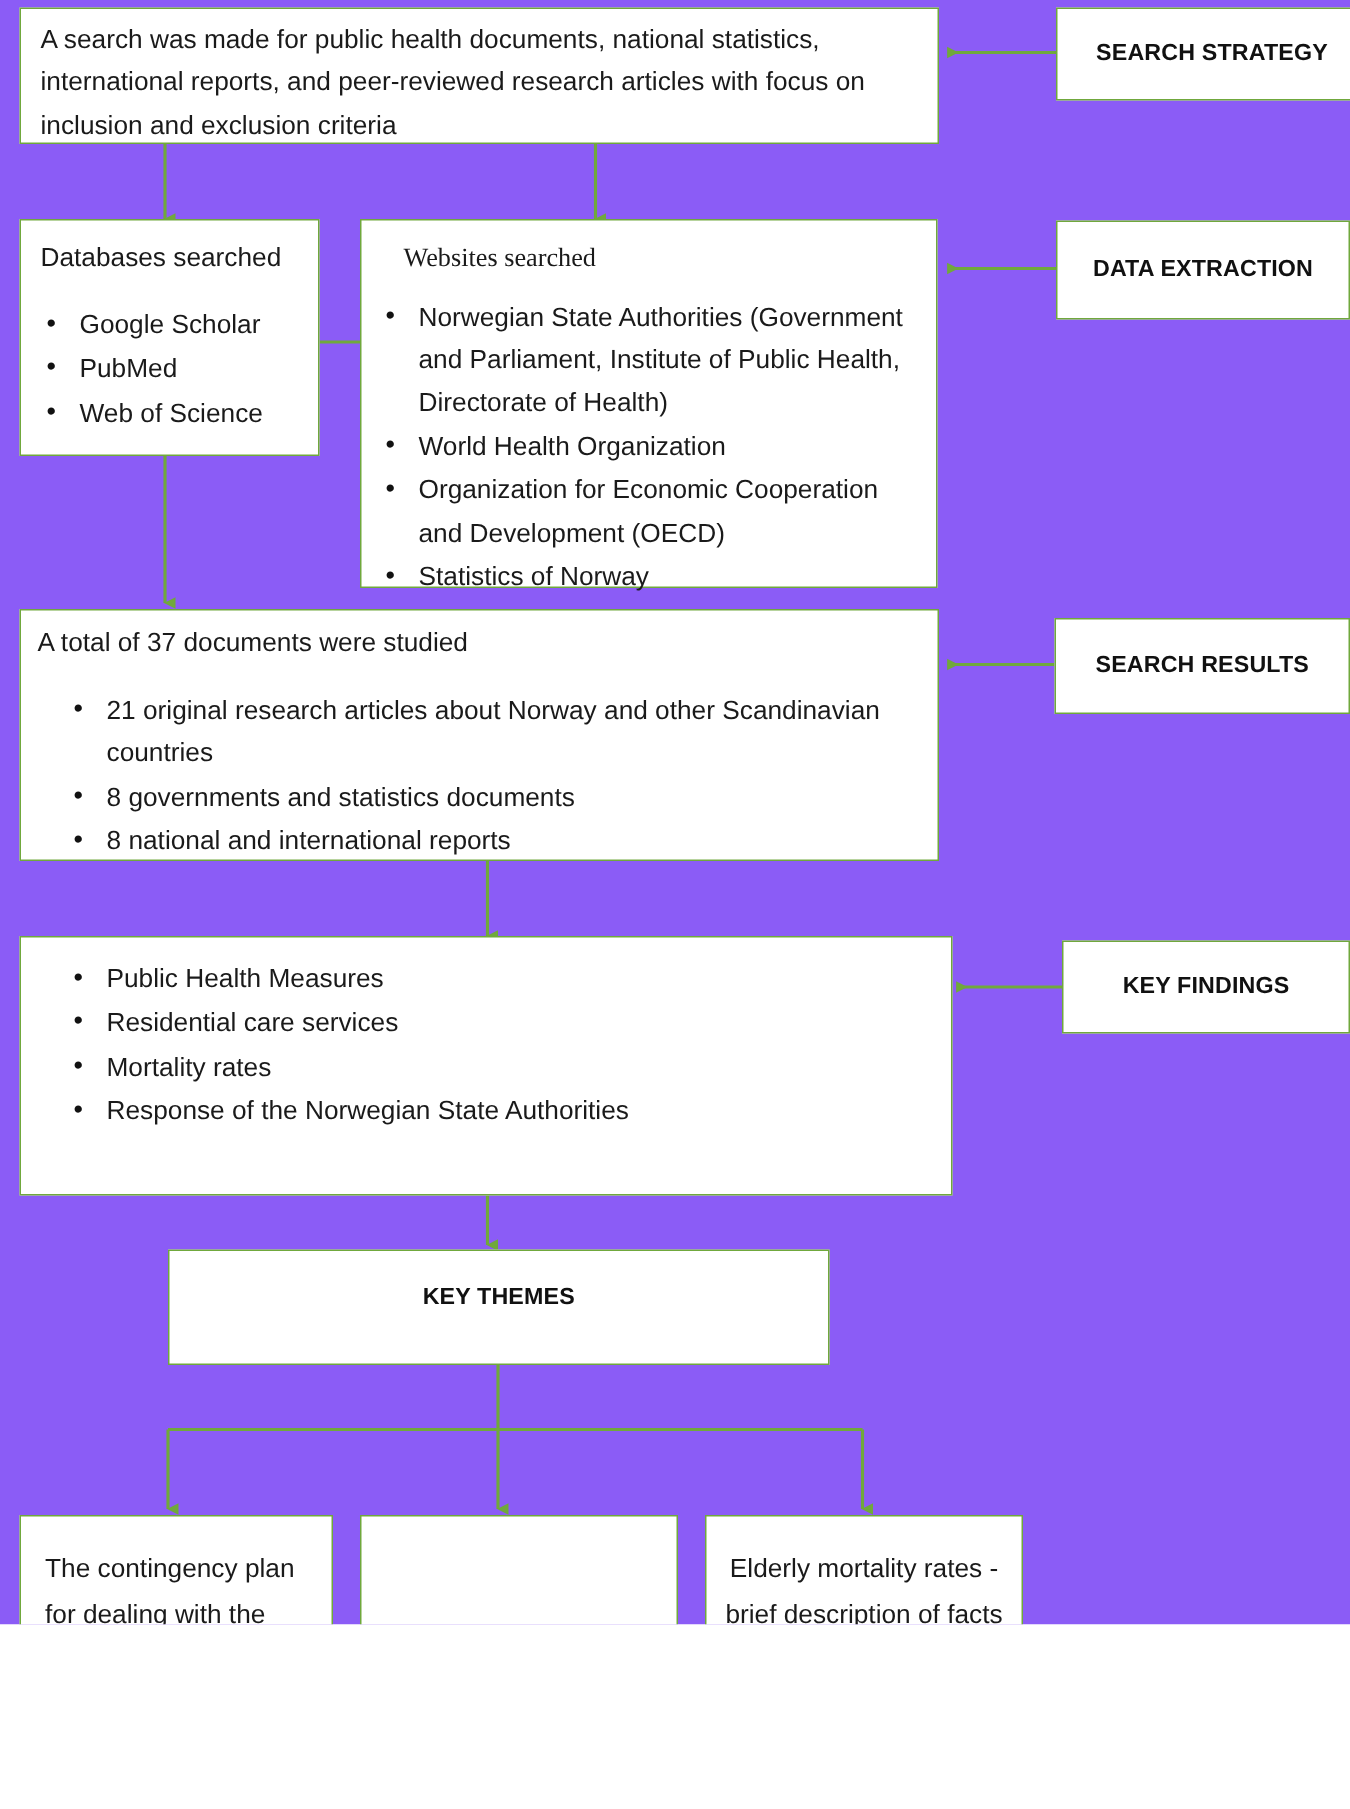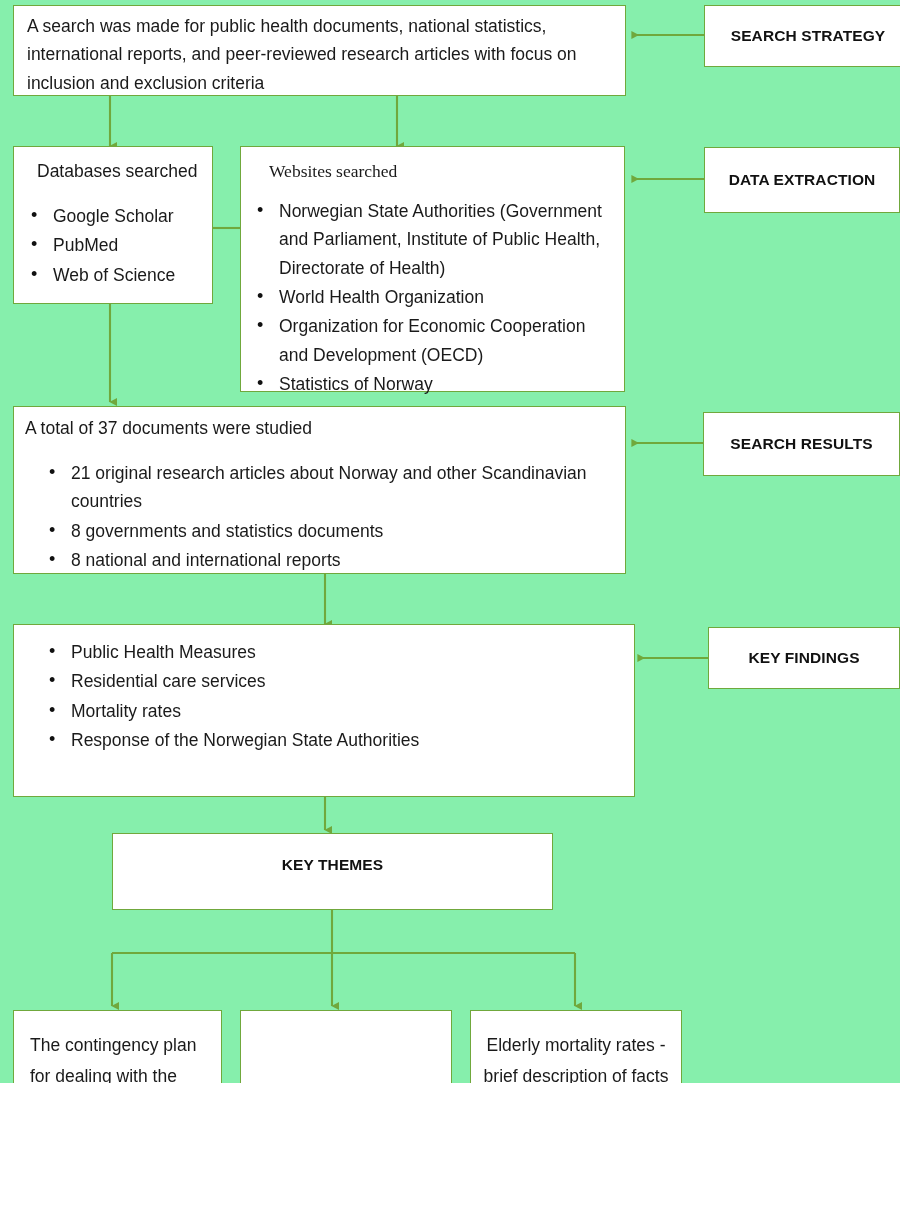"A search was made for" #canvas { background: #86efac -> #8b5cf6 }
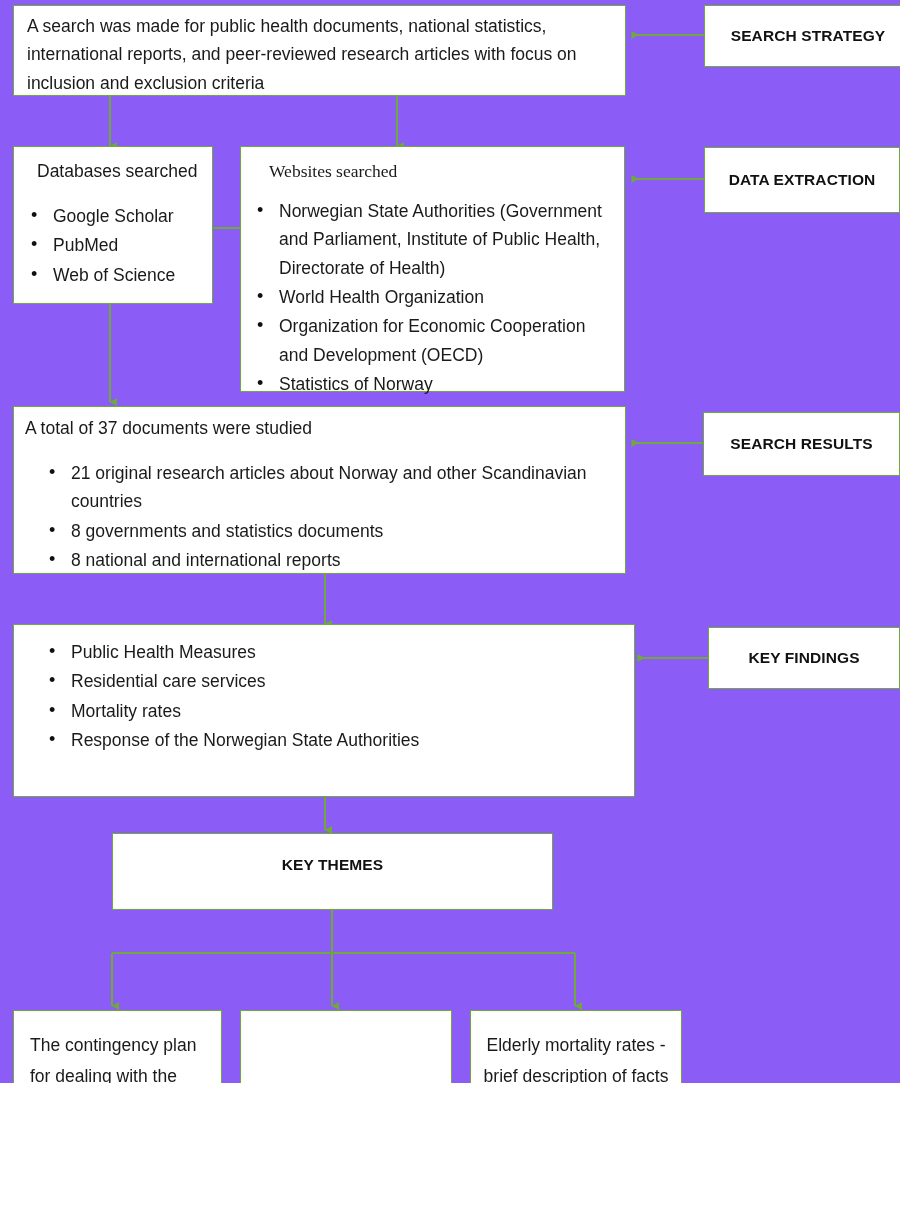"Databases searched" div.ptext { margin-left: 10px -> none }
